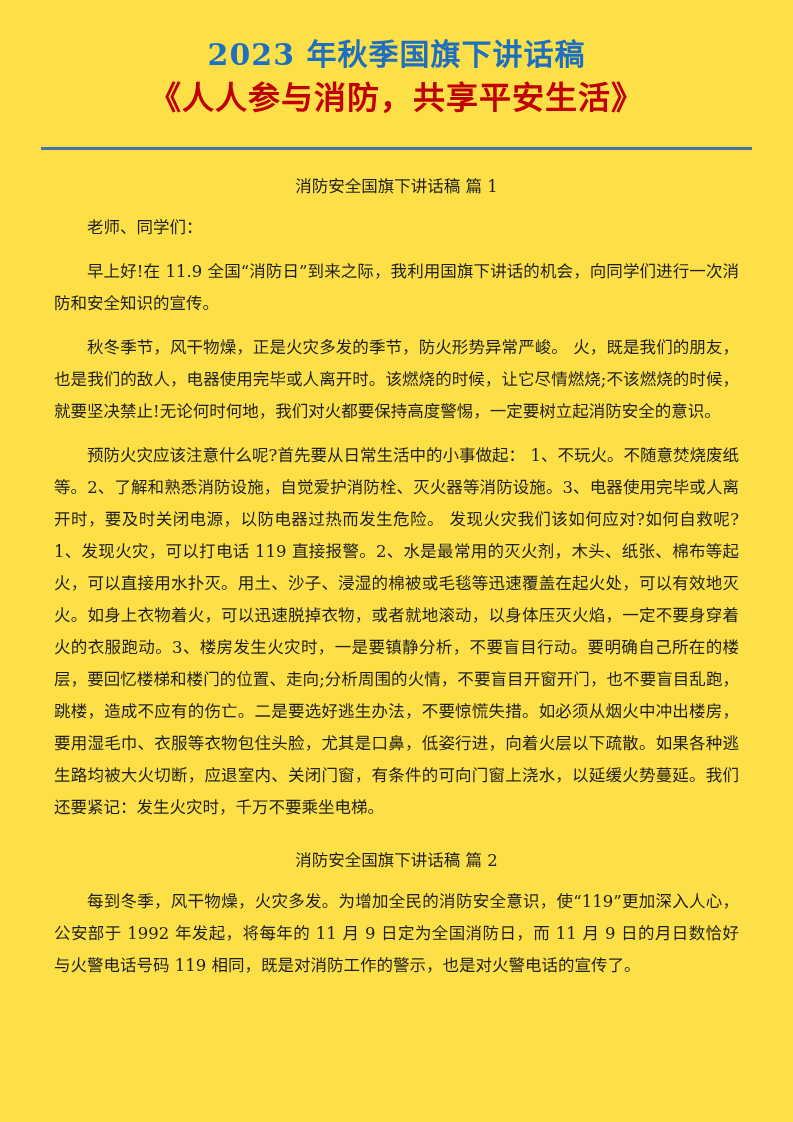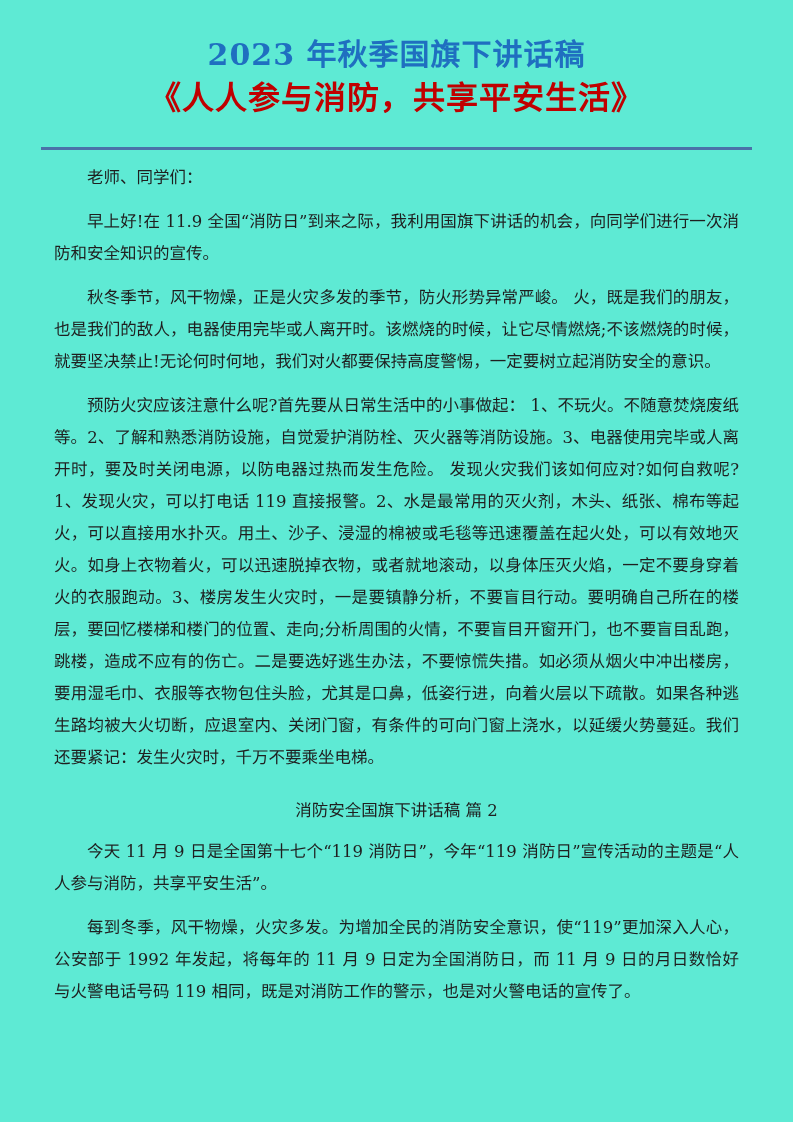"2023 年秋季国旗下讲话稿" .page { background: #5eead4 -> #fde047 }
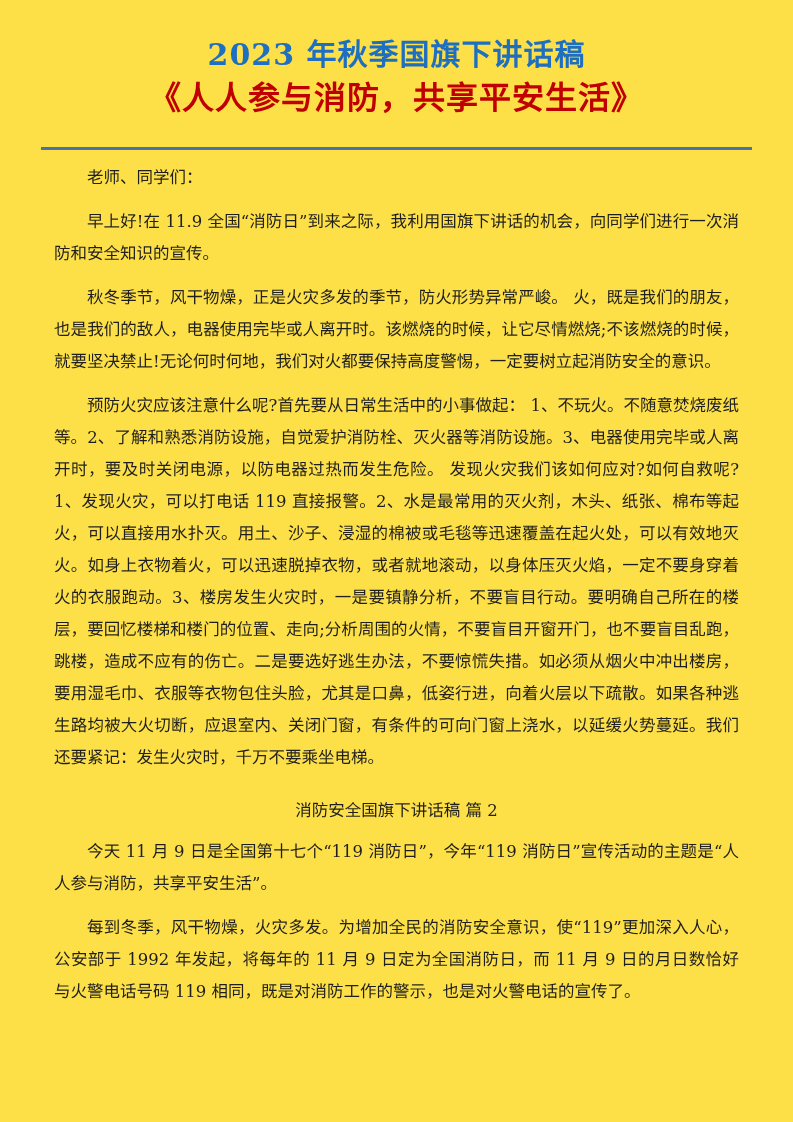"消防安全国旗下讲话稿 篇 1" h2.section-heading { html: none -> <h2>消防安全国旗下讲话稿 篇 1</h2> }
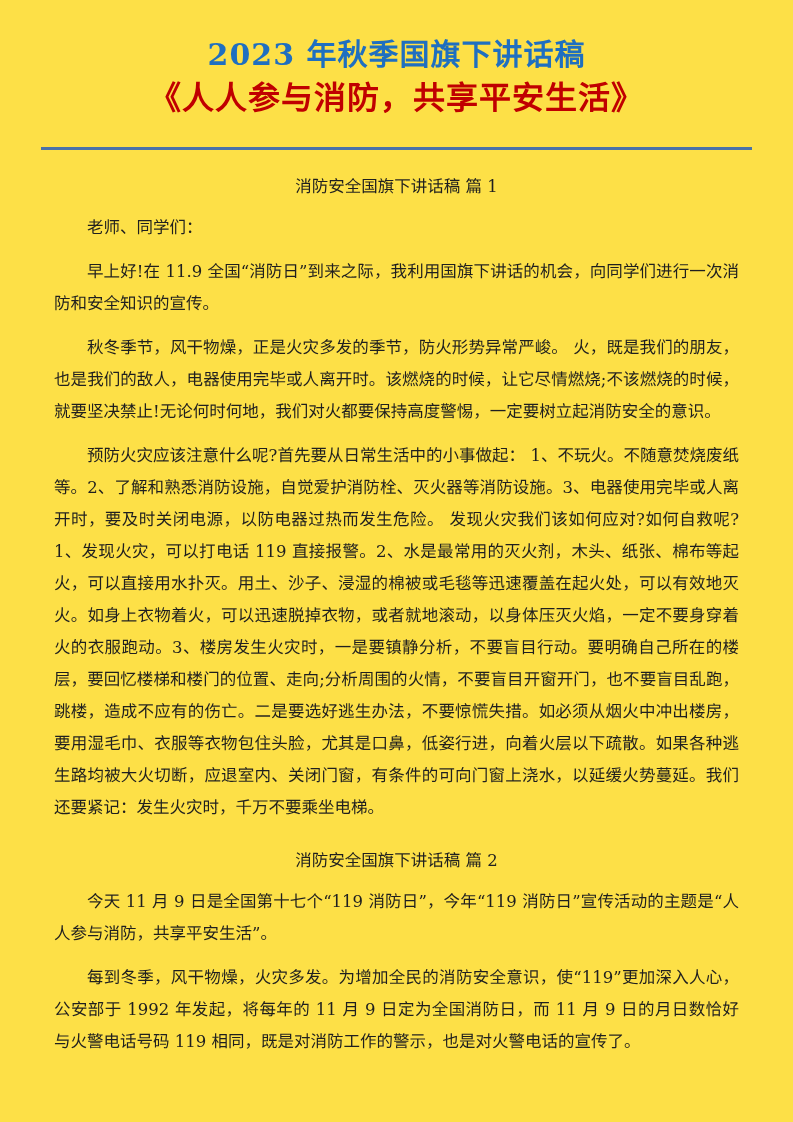"今天 11 月 9 日是全国第十七个“119" p.body-paragraph { html: <p>今天 11 月 9 日是全国第十七个“119 消防日”，今年“119 消防日”宣传活动的主题是“人人参与消防，共享平安生活”。</p> -> none }
